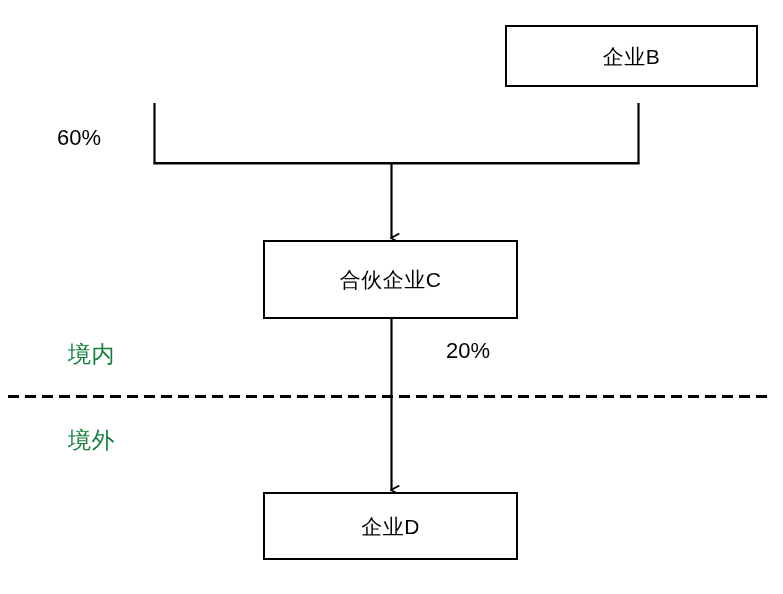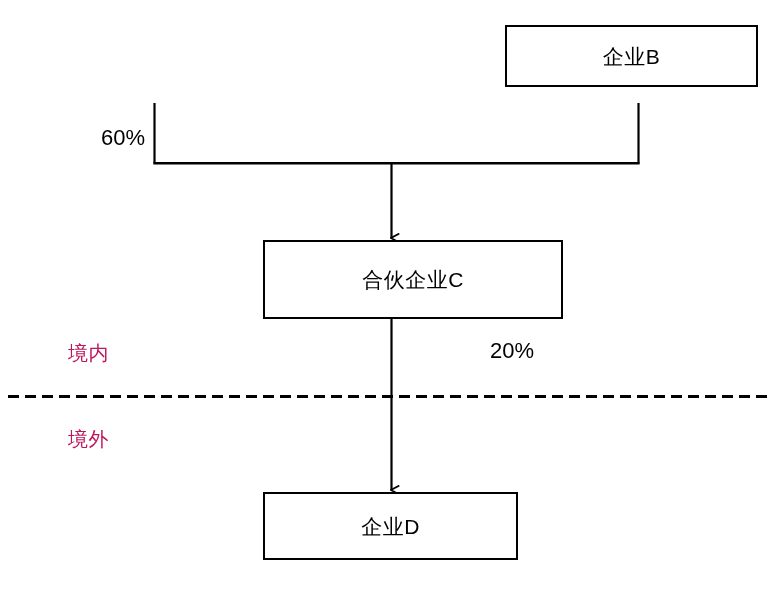"60%" .edge-label { margin-left: 44px -> none }
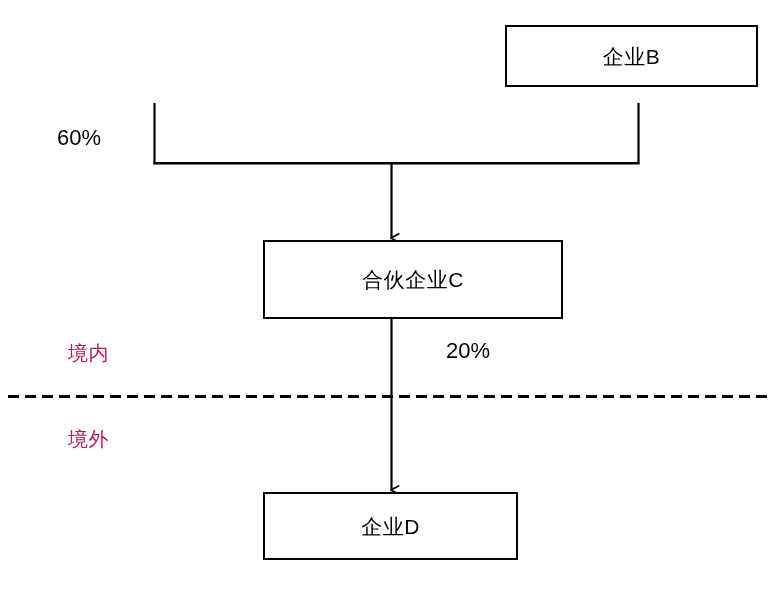"合伙企业C" div.node { width: 300px -> 255px }
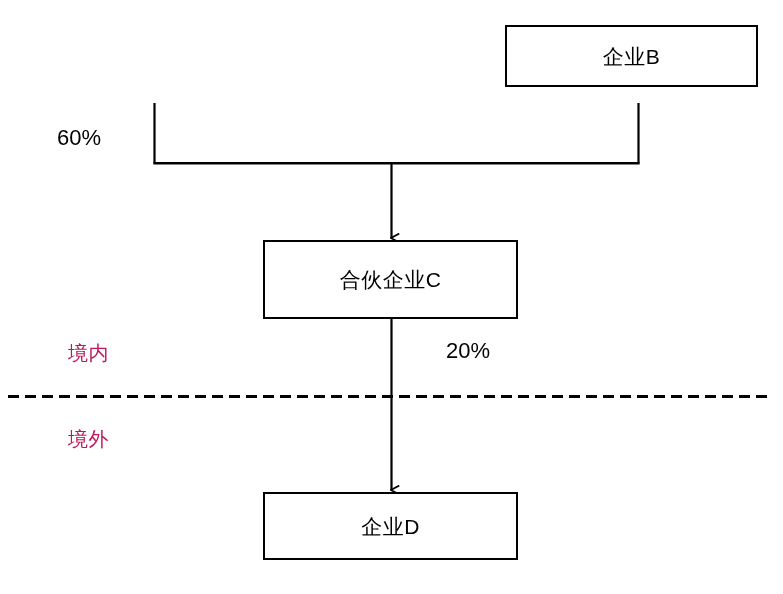"境内" .zone-label { color: #be185d -> #15803d; font-size: 20px -> 23px }
